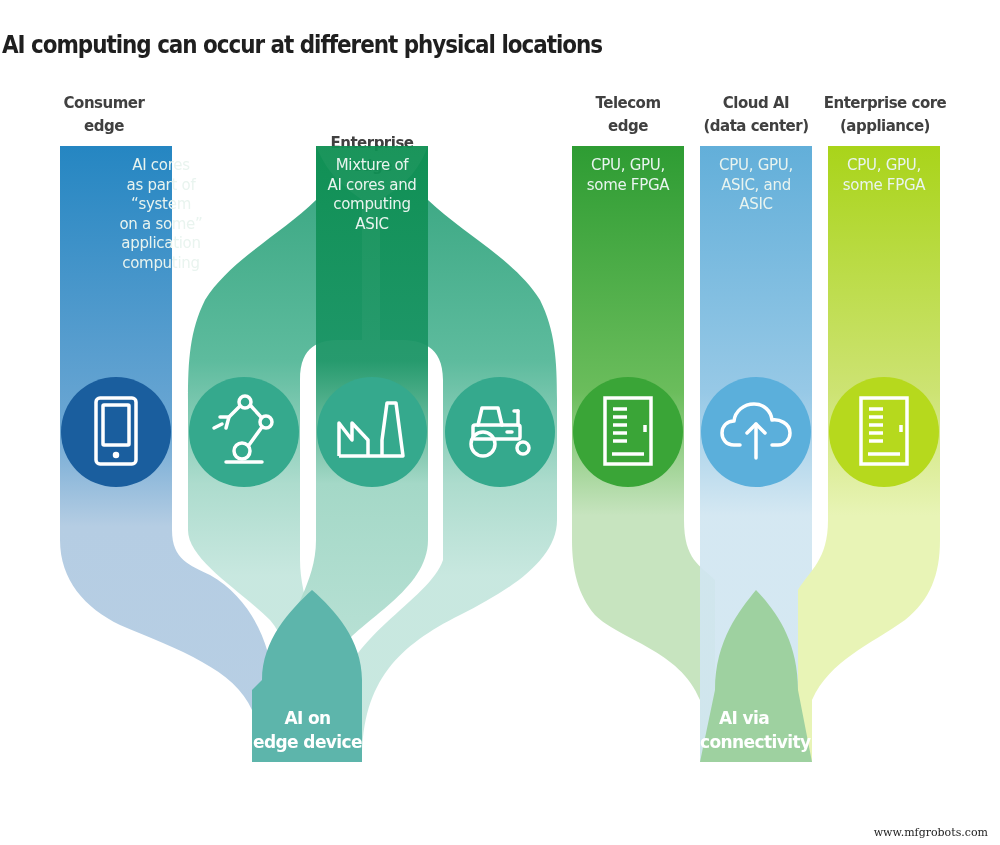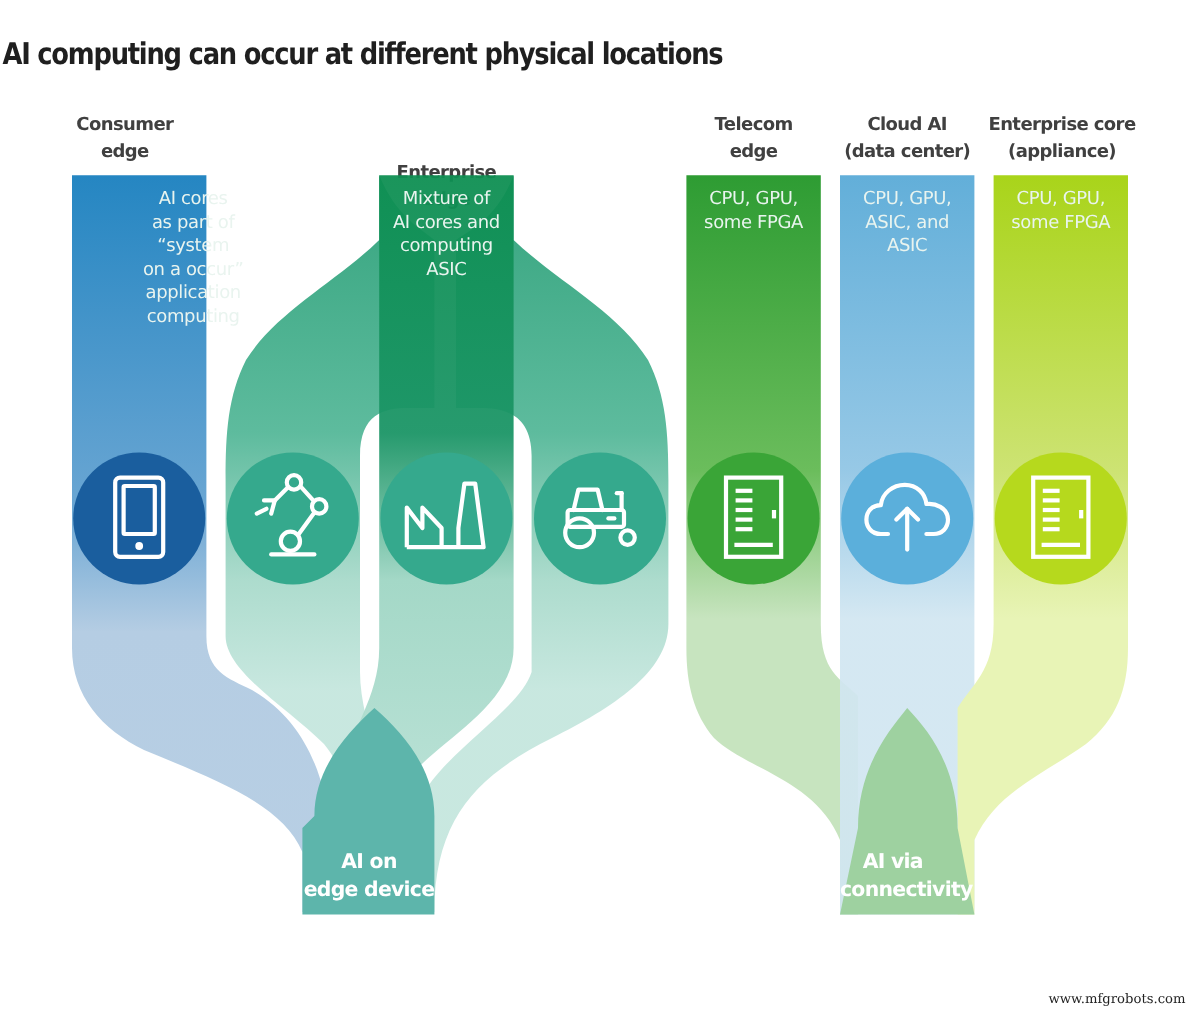"on a occur”" span { text: occur -> some }
